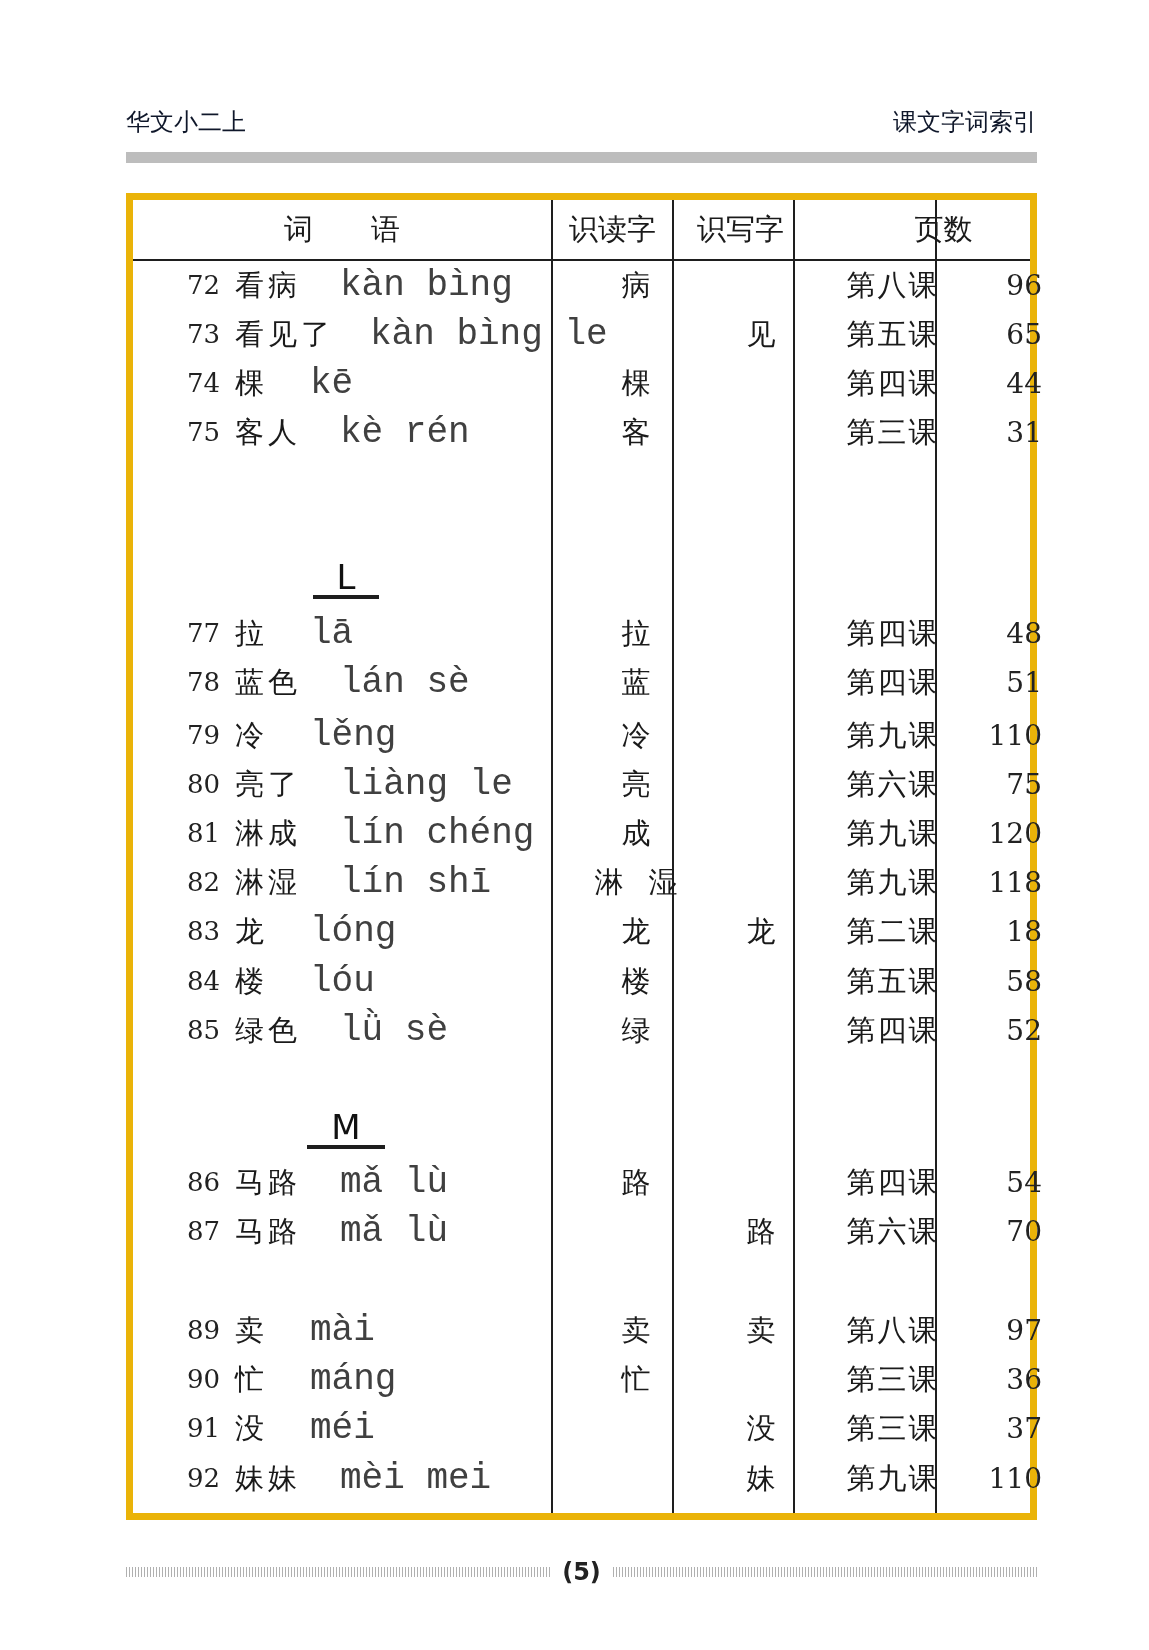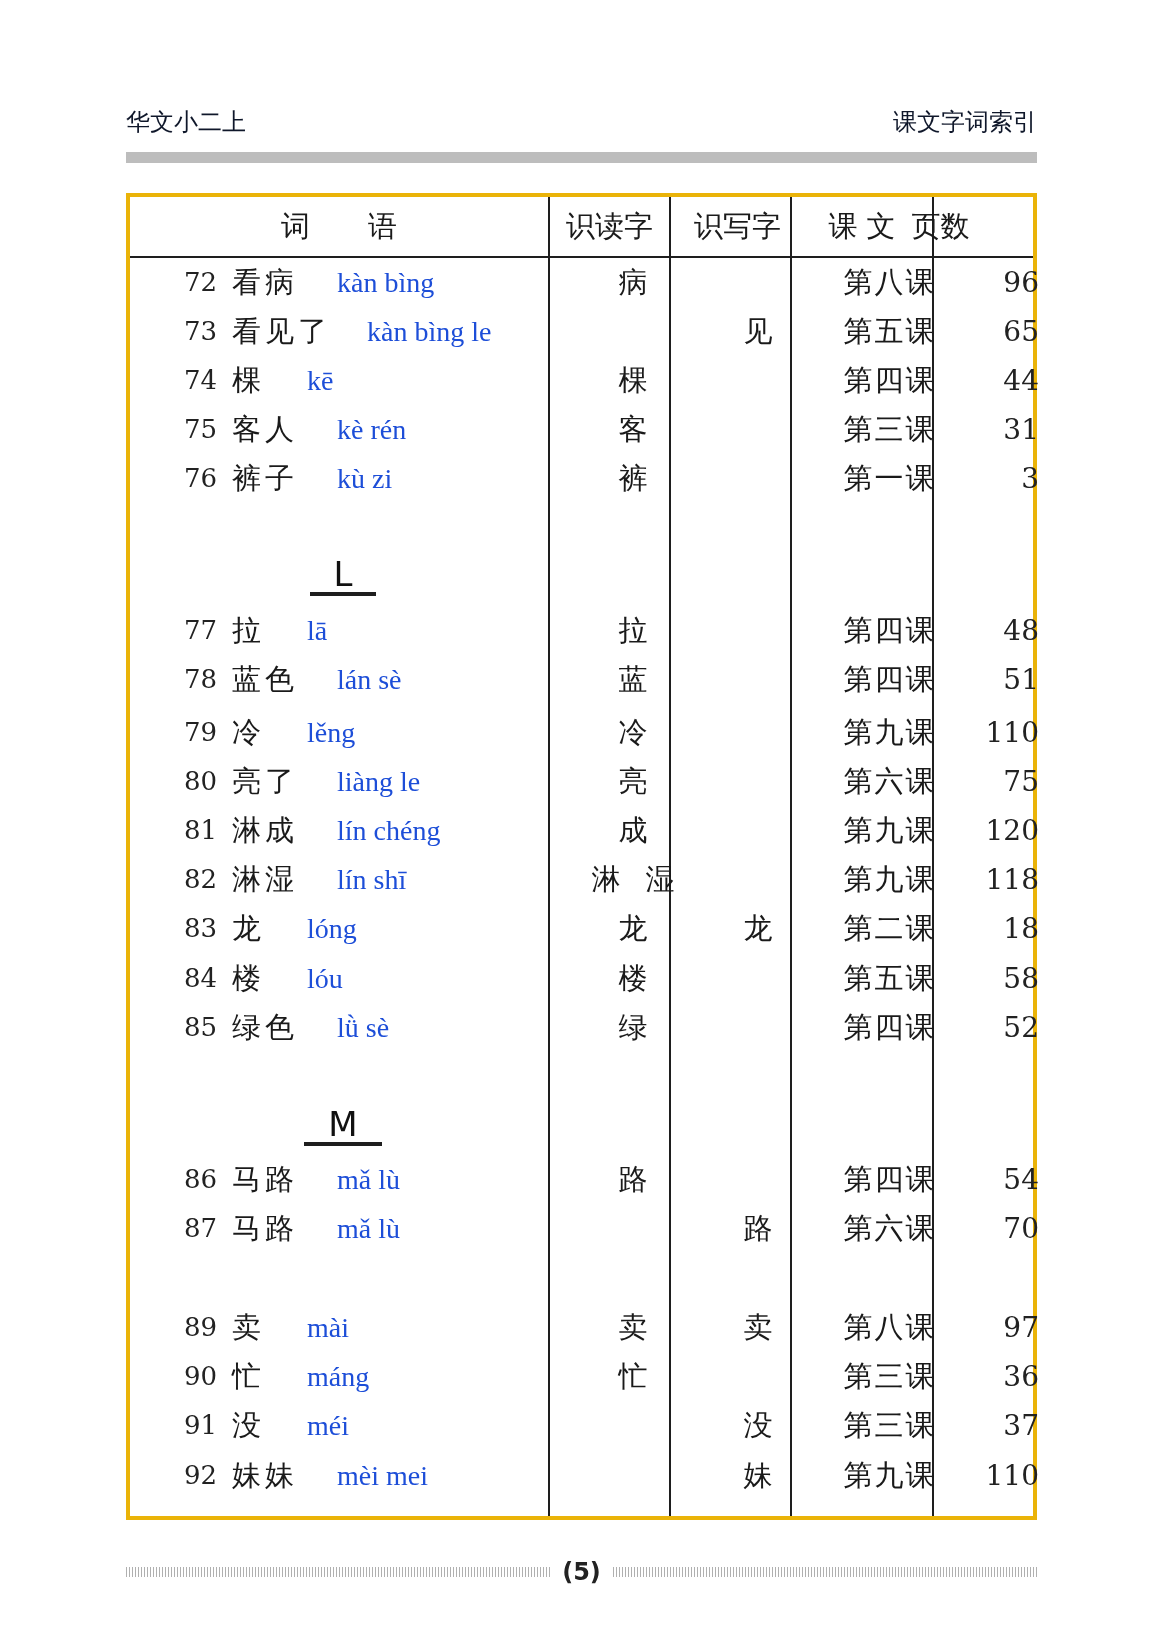"词 语" .index-table { border: 4px solid #eab308 -> 7px solid #eab308 }
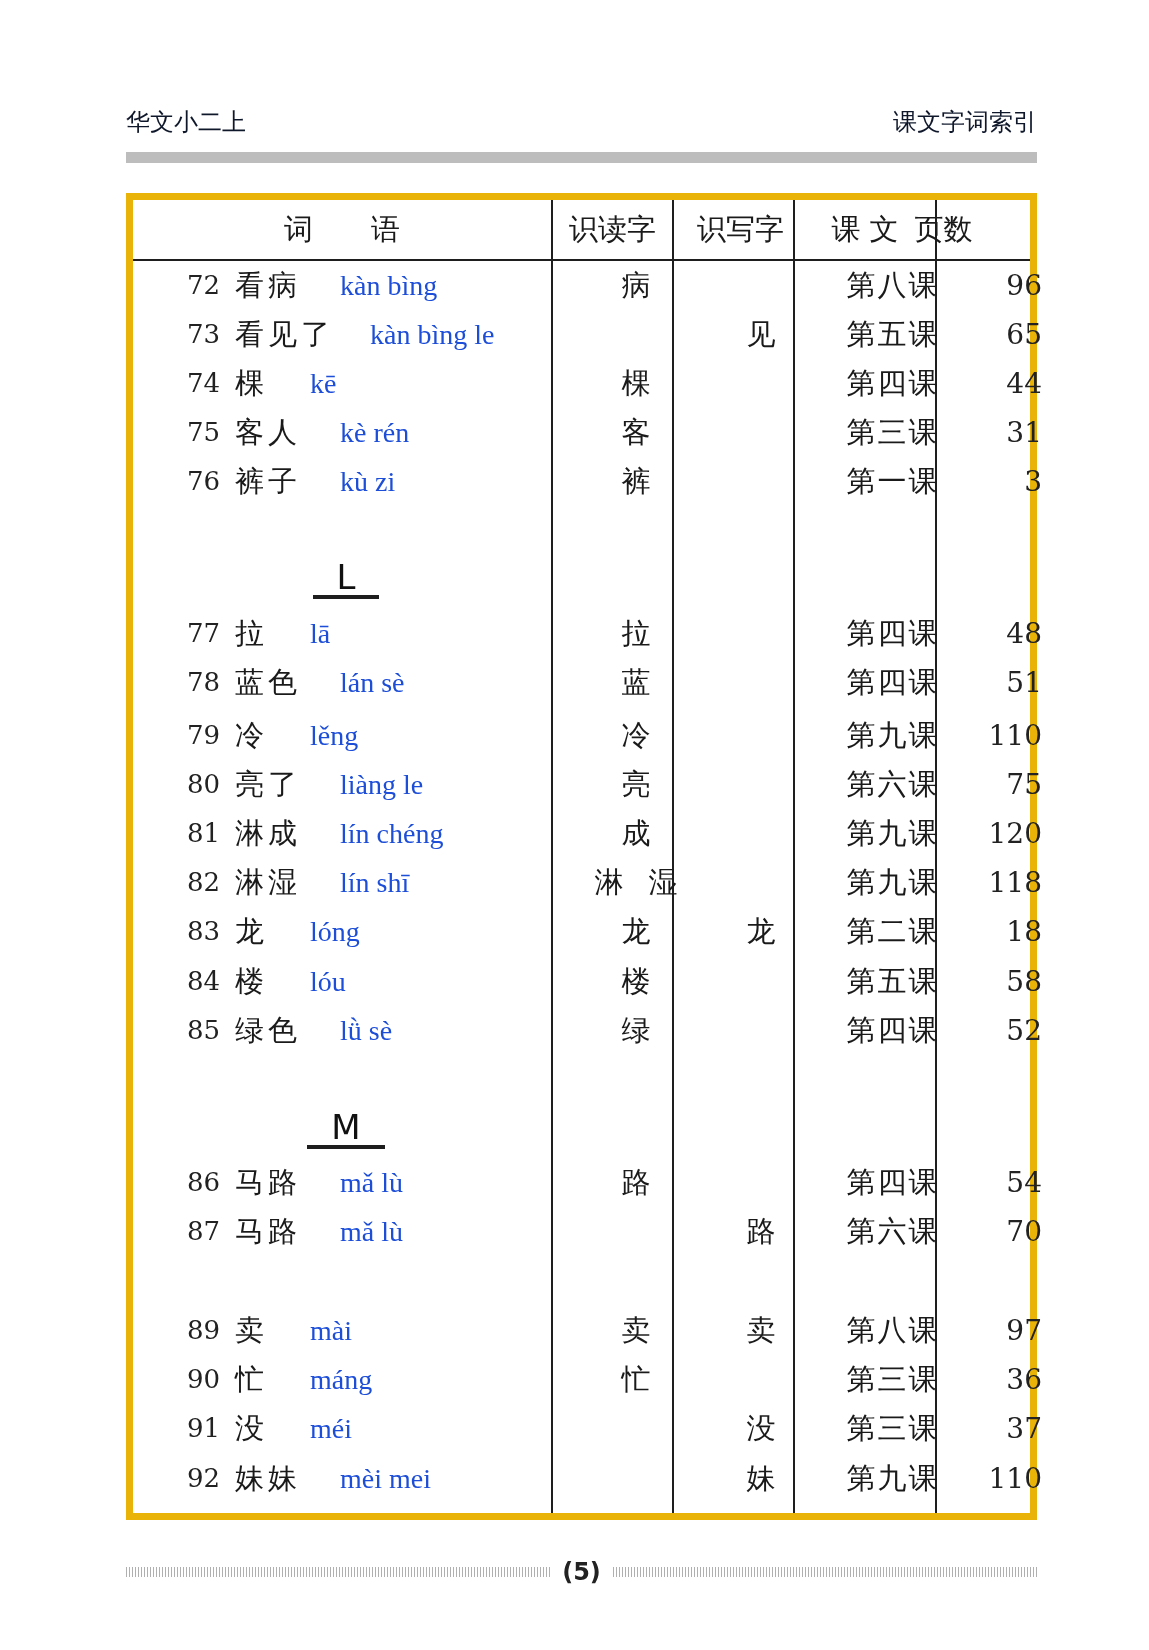"课 文" div.hcell { html: <div>课 文</div> -> none }
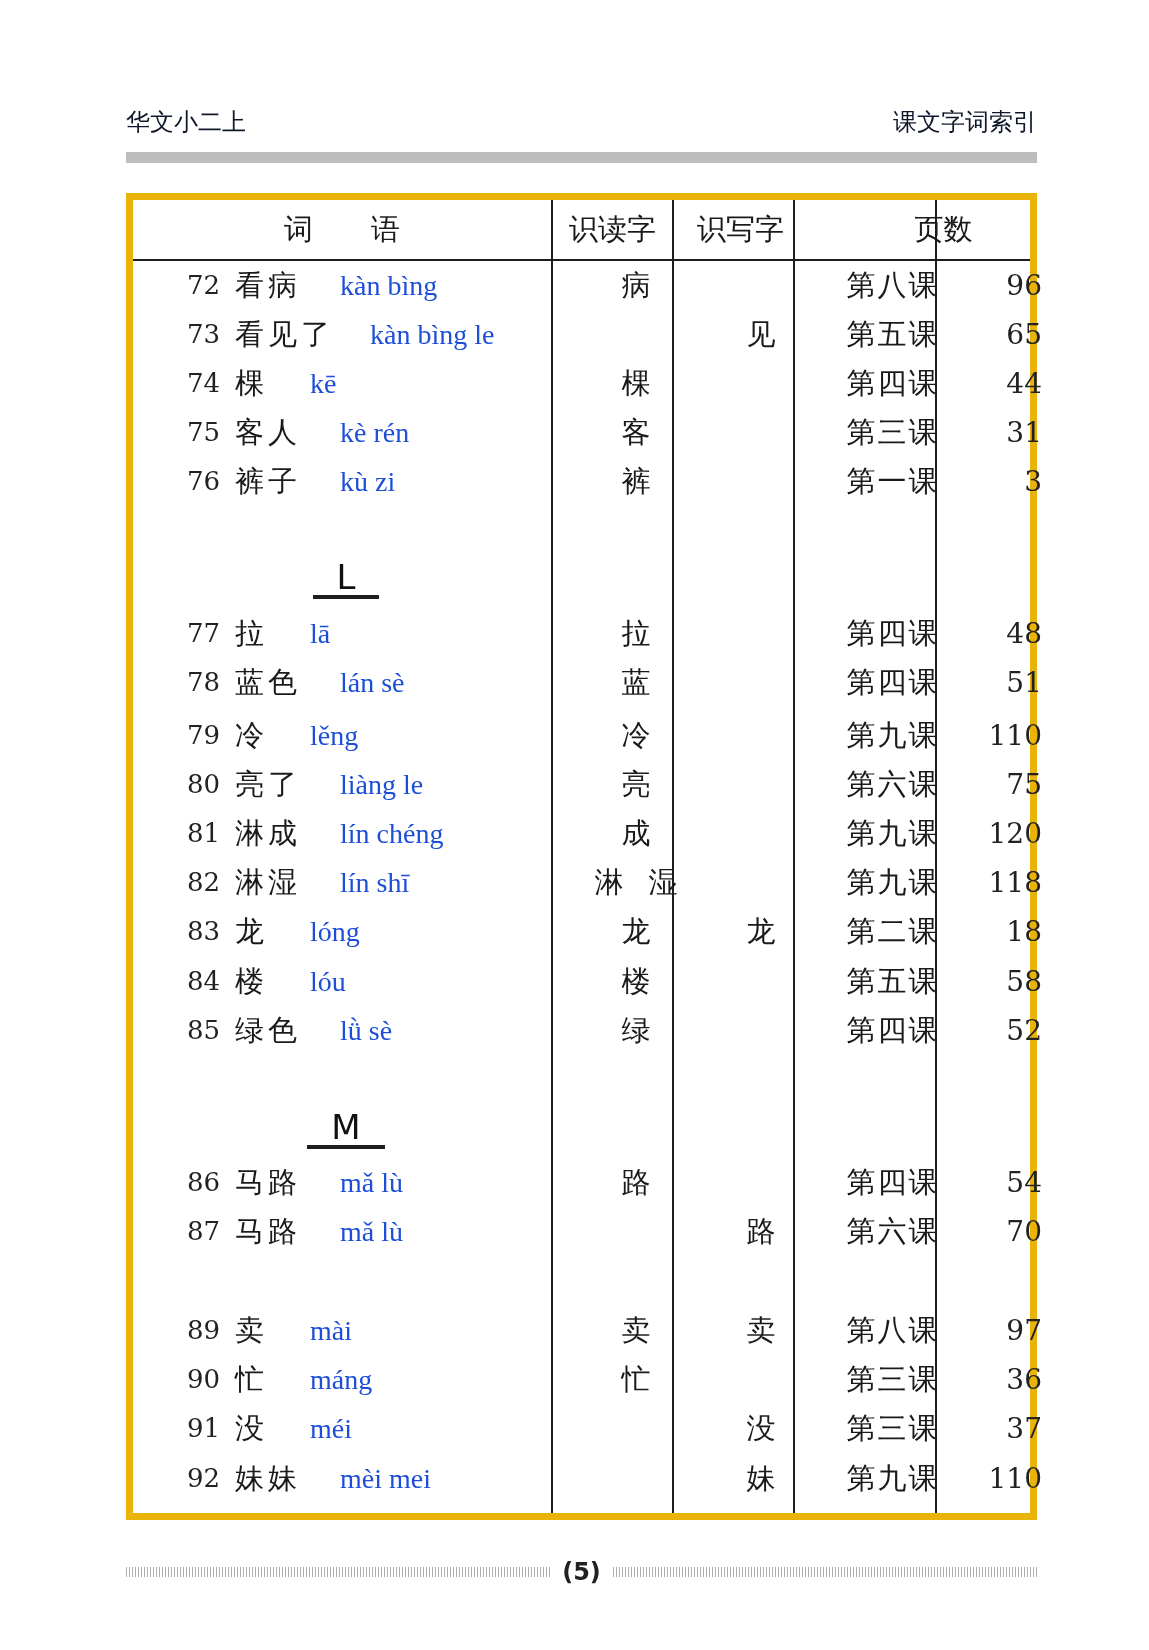"kàn bìng" .row .pinyin { color: #1d4ed8 -> #404040; font-family: Liberation Serif, serif -> Liberation Mono, monospace; font-size: 28px -> 36px }
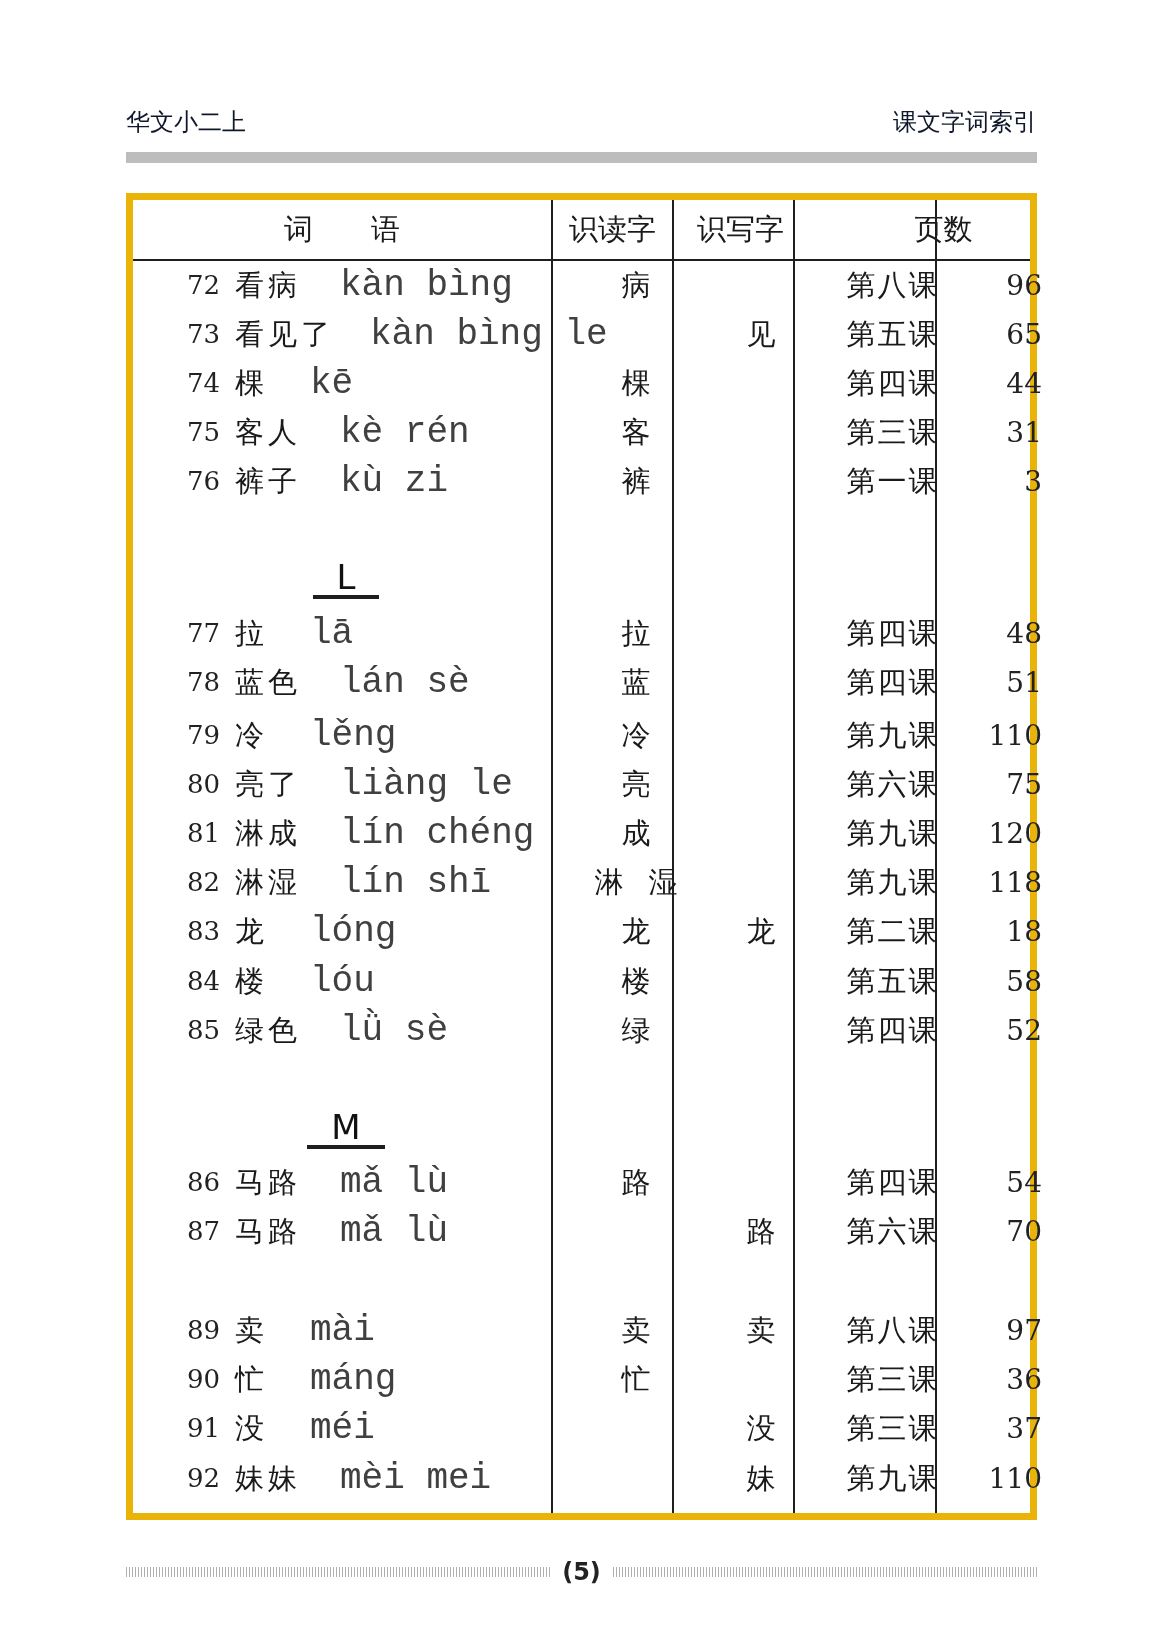"76" div.row { html: <div> <span>76</span> <span>裤子</span> <span>kù zi</span> <span>裤</span> <span></span> <span>第一课</span> <span>3</span> </div> -> none }
